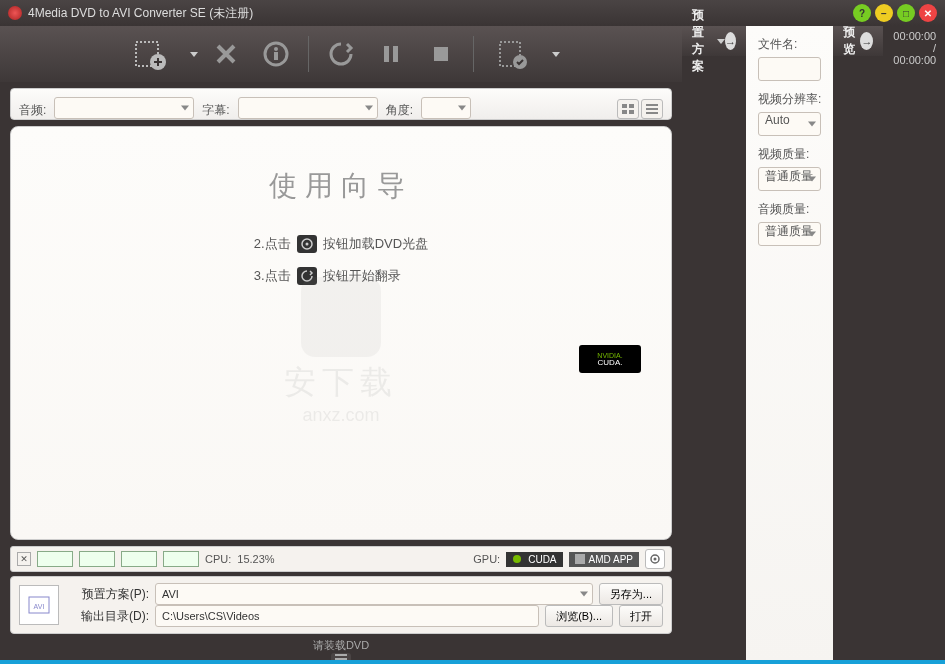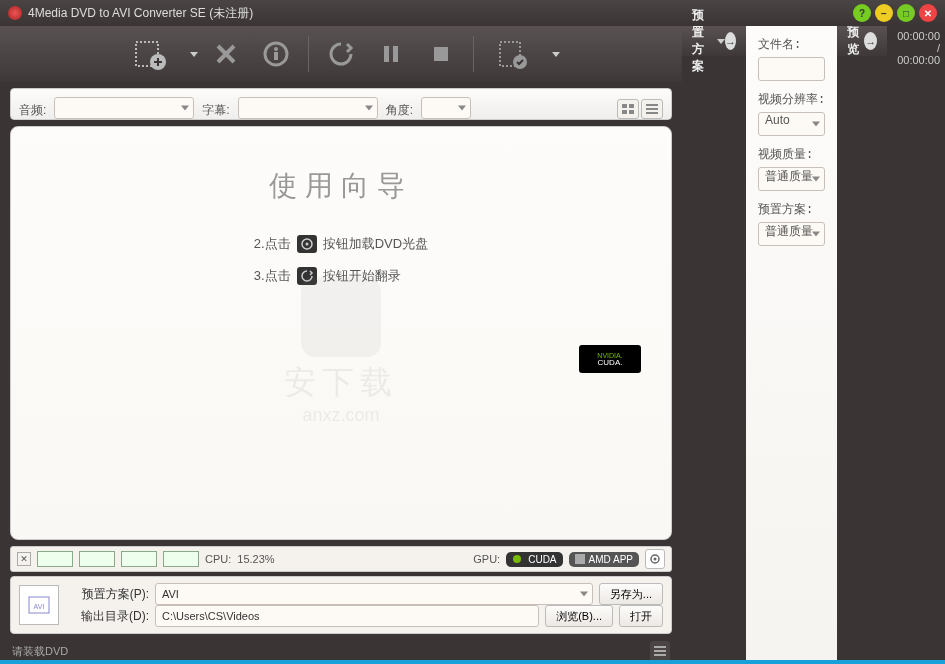"文件名:" .preset-field label { font-family: Liberation Mono, monospace -> none }
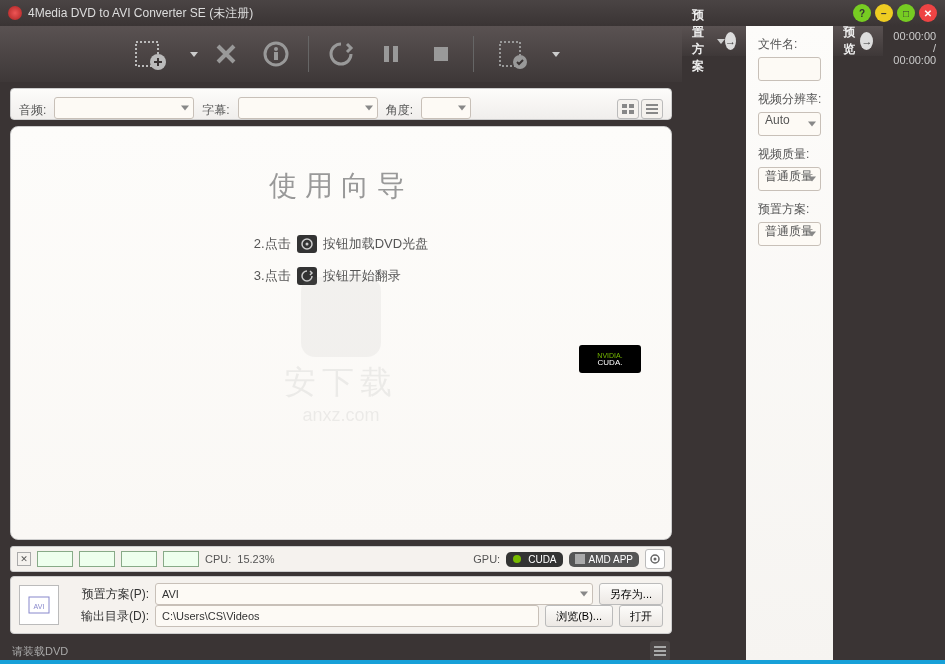"预置方案:" label { text: 预置方案 -> 音频质量 }
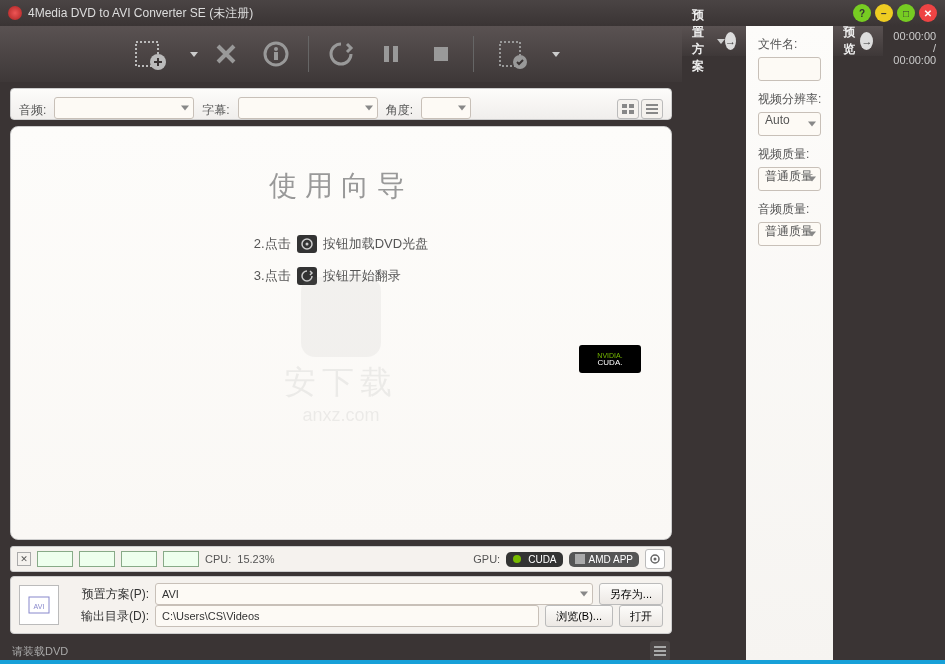"CUDA" .gpu-badge { border-radius: 5px -> 0 }
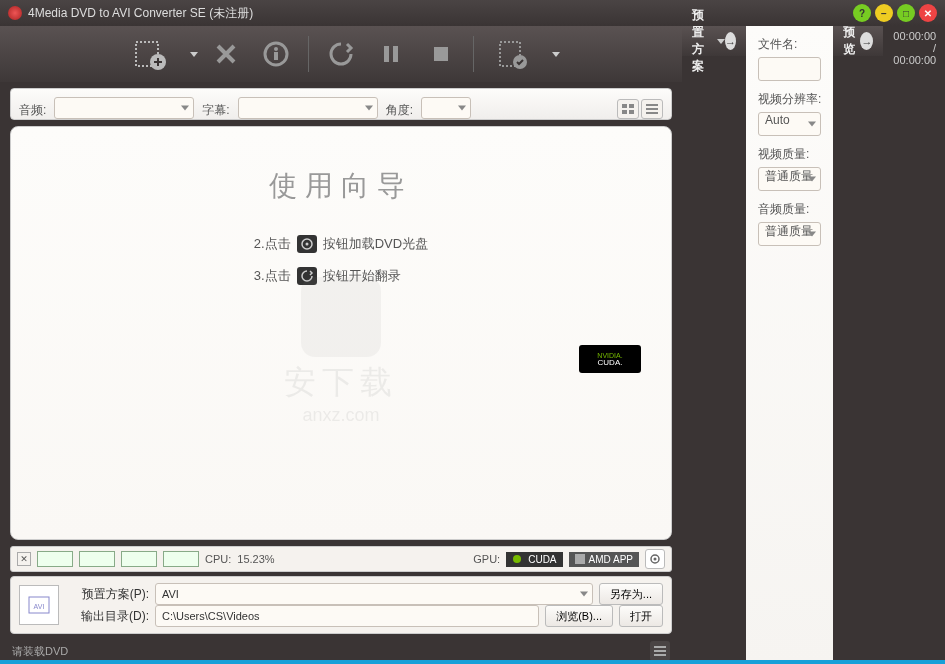"请装载DVD" .status-bar { flex-direction: none -> column }
